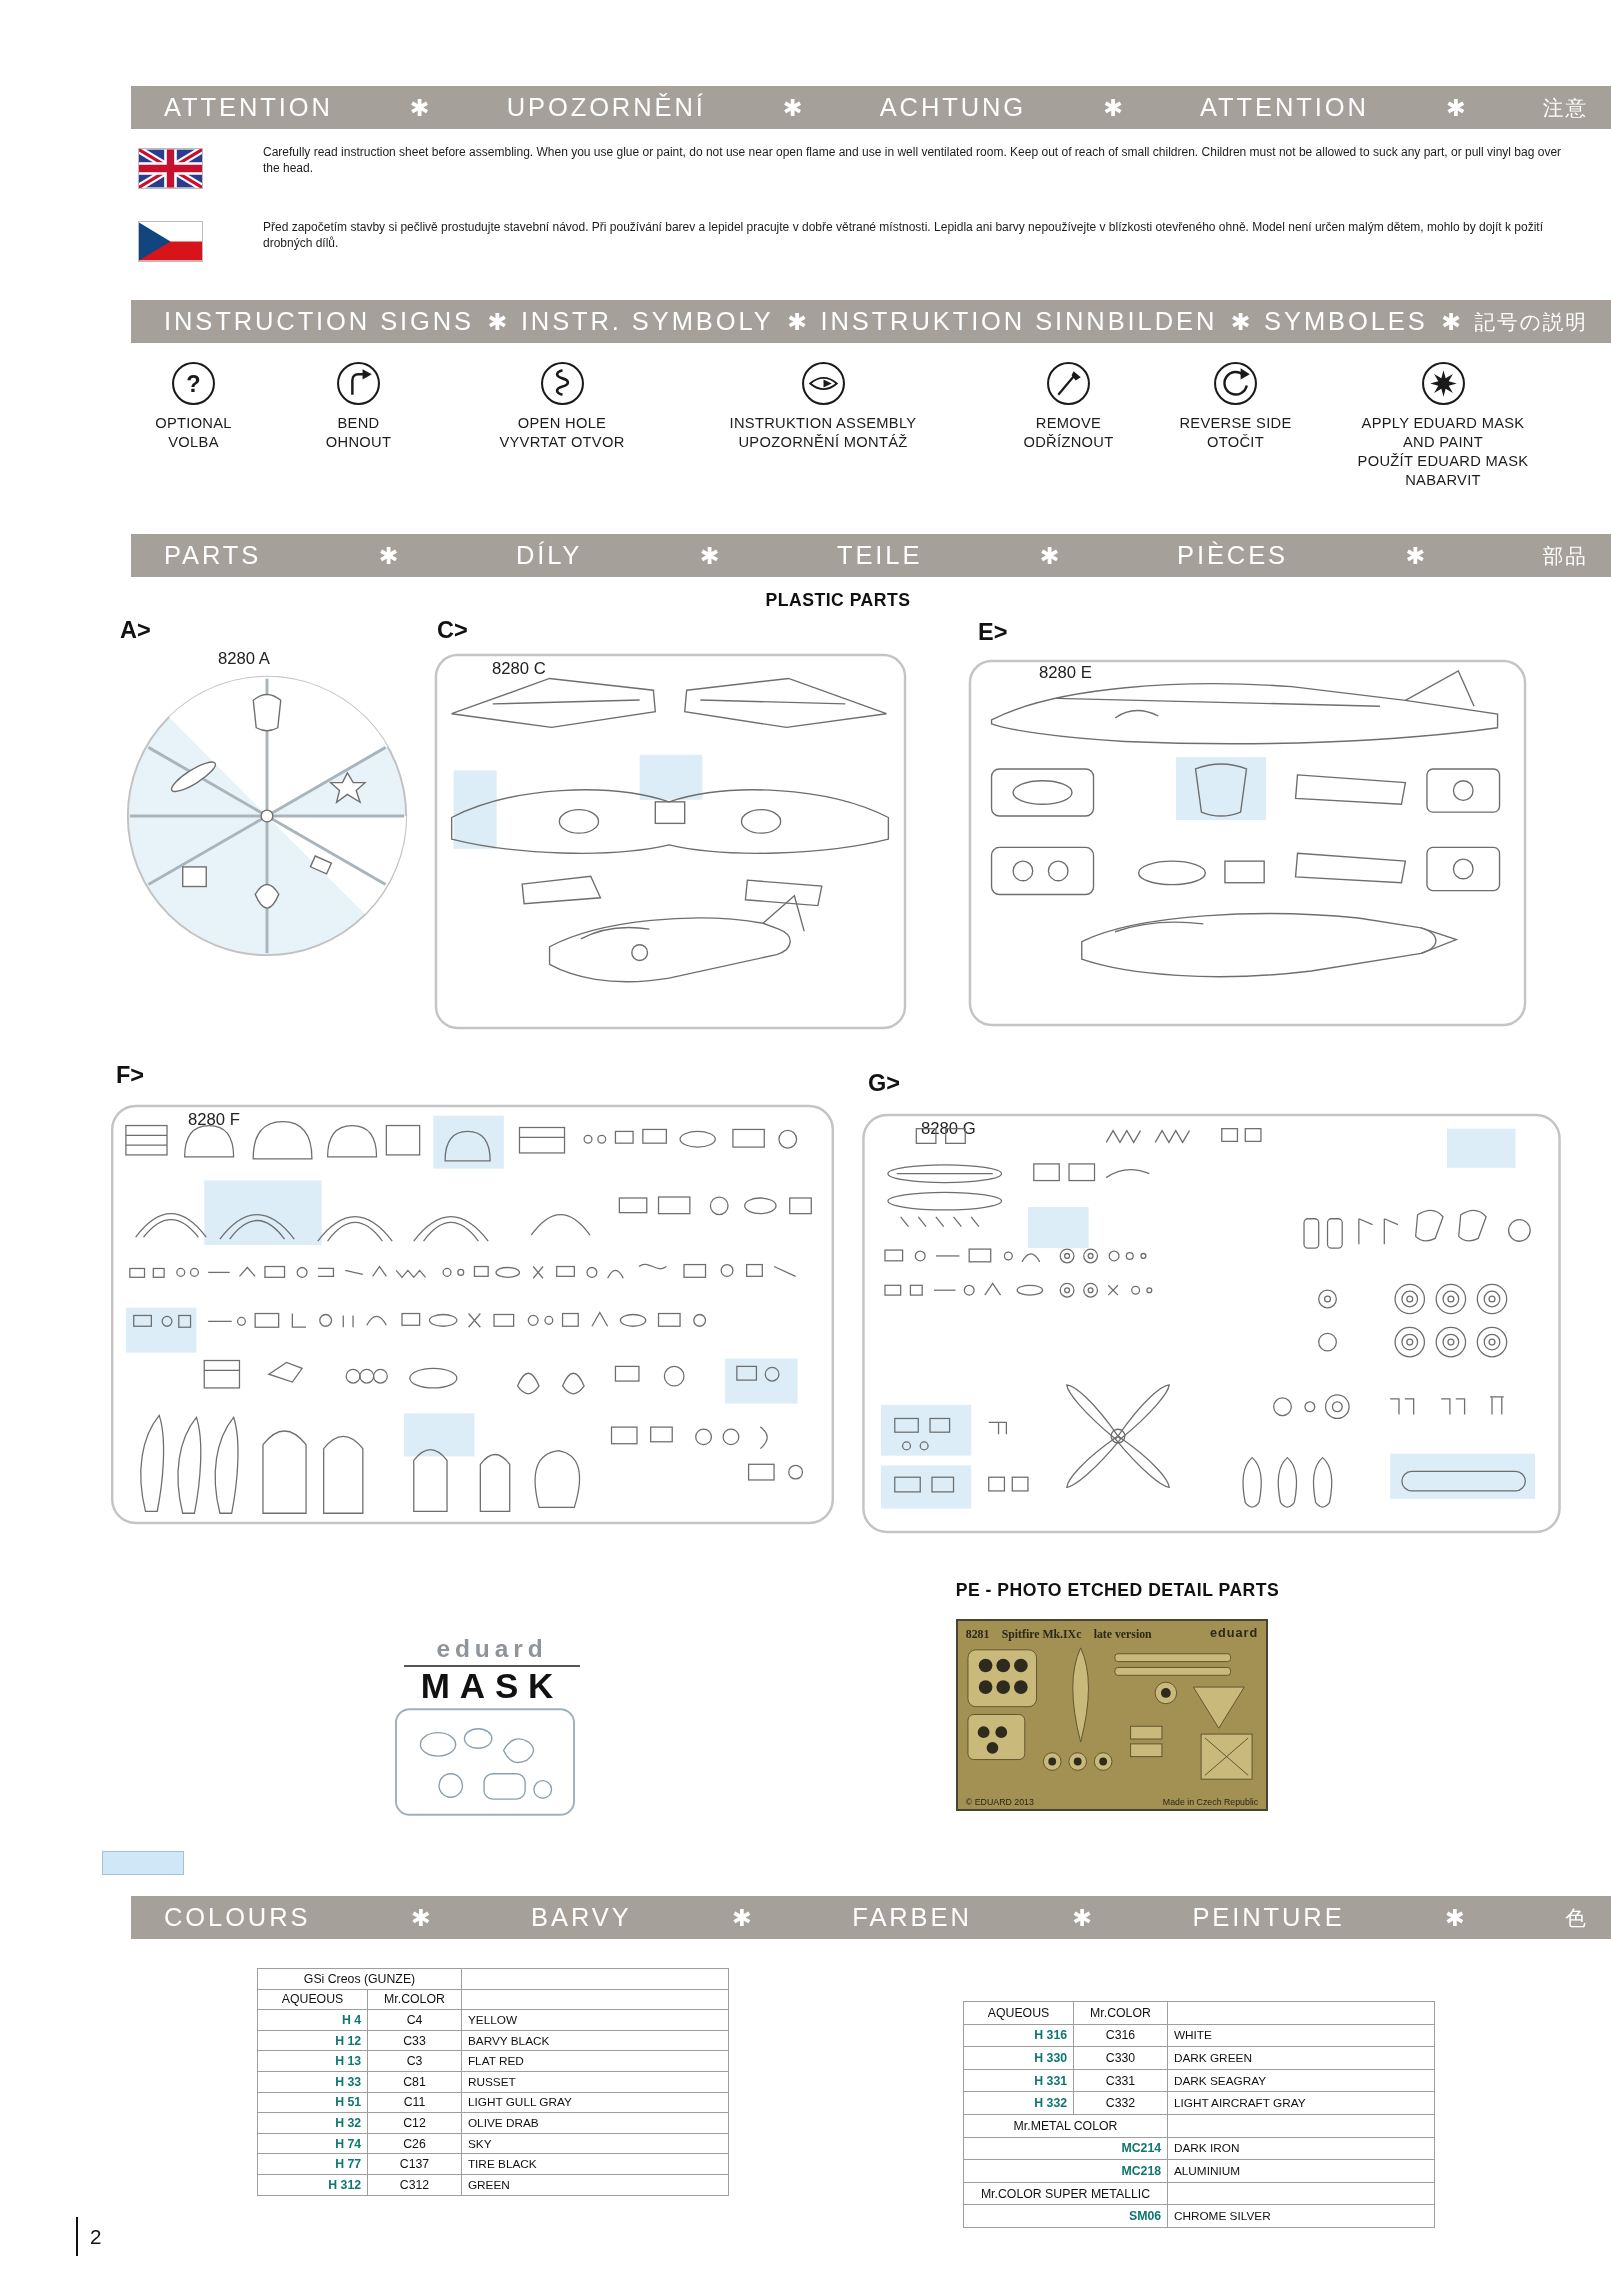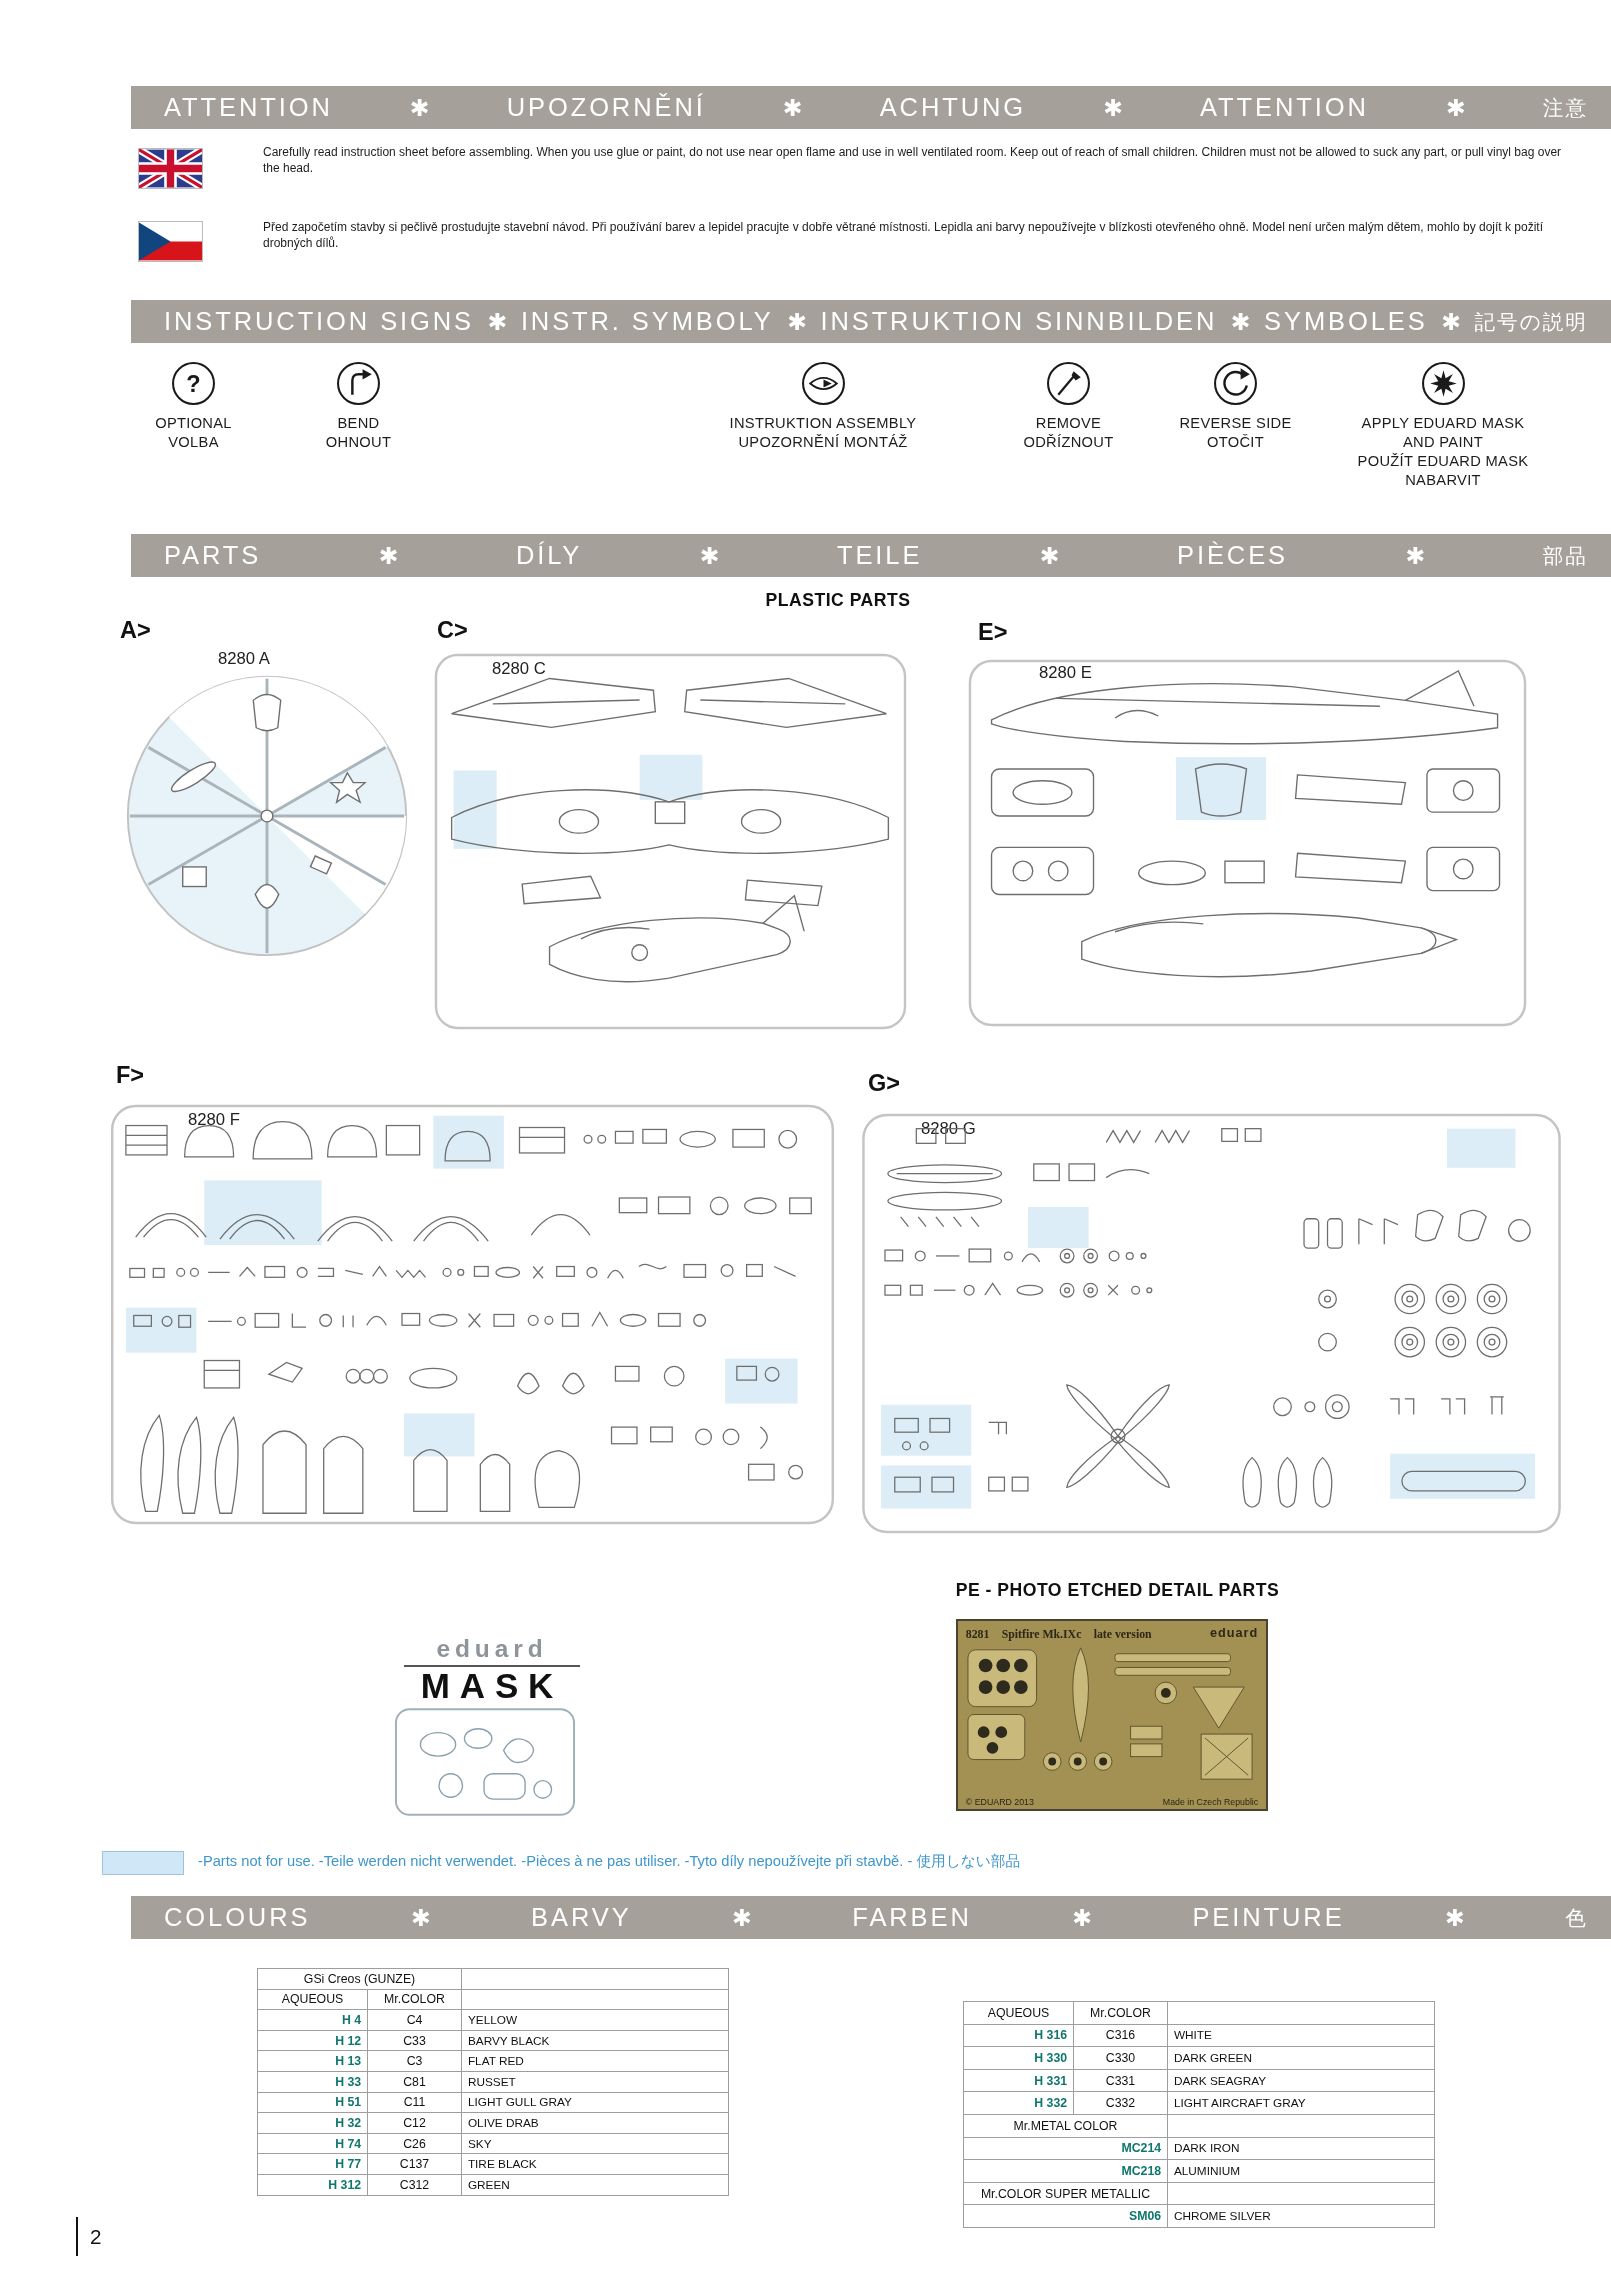"OPEN HOLE" div.sym { html: none -> <div> <svg> <circle></circle> <path></path> </svg> <div>OPEN HOLE</div> <div>VYVRTAT OTVOR</div> </div> }
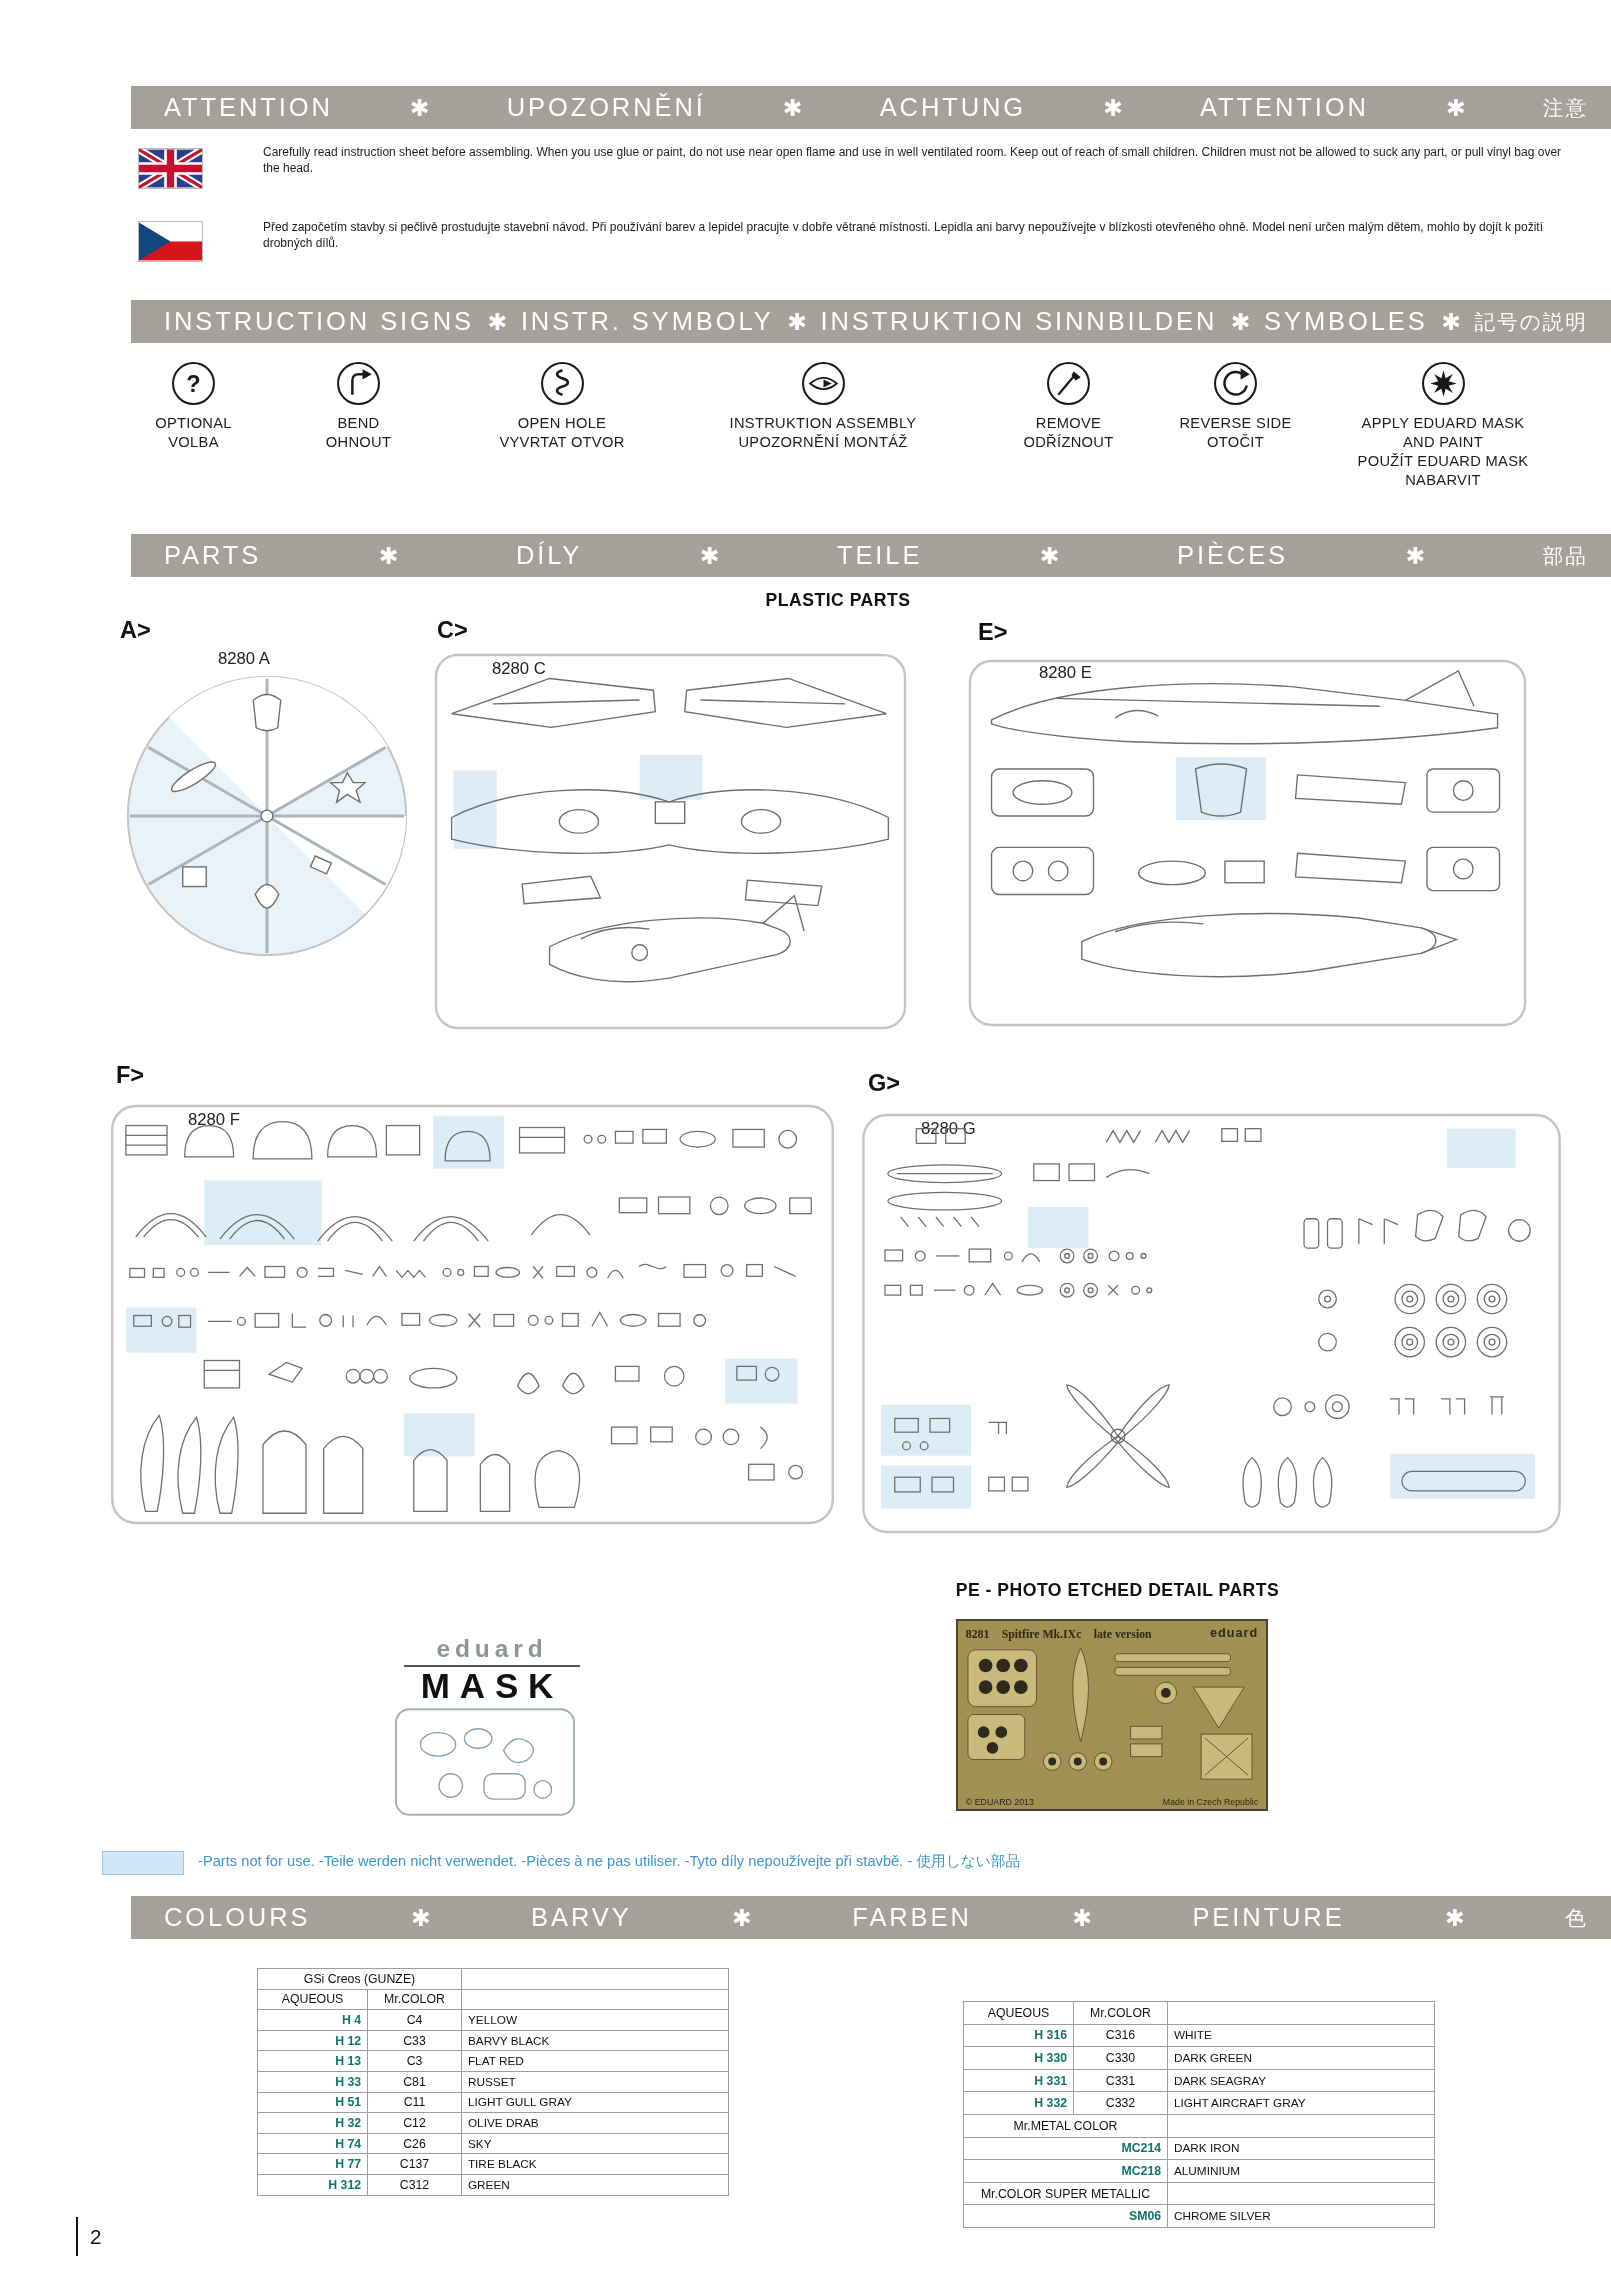"-Parts not for use. -Teile" div.legend-text { html: <div>-Parts not for use. -Teile werden nicht verwendet. -Pièces à ne pas utiliser. -Tyto díly nepoužívejte při stavbě. - 使用しない部品</div> -> none }
